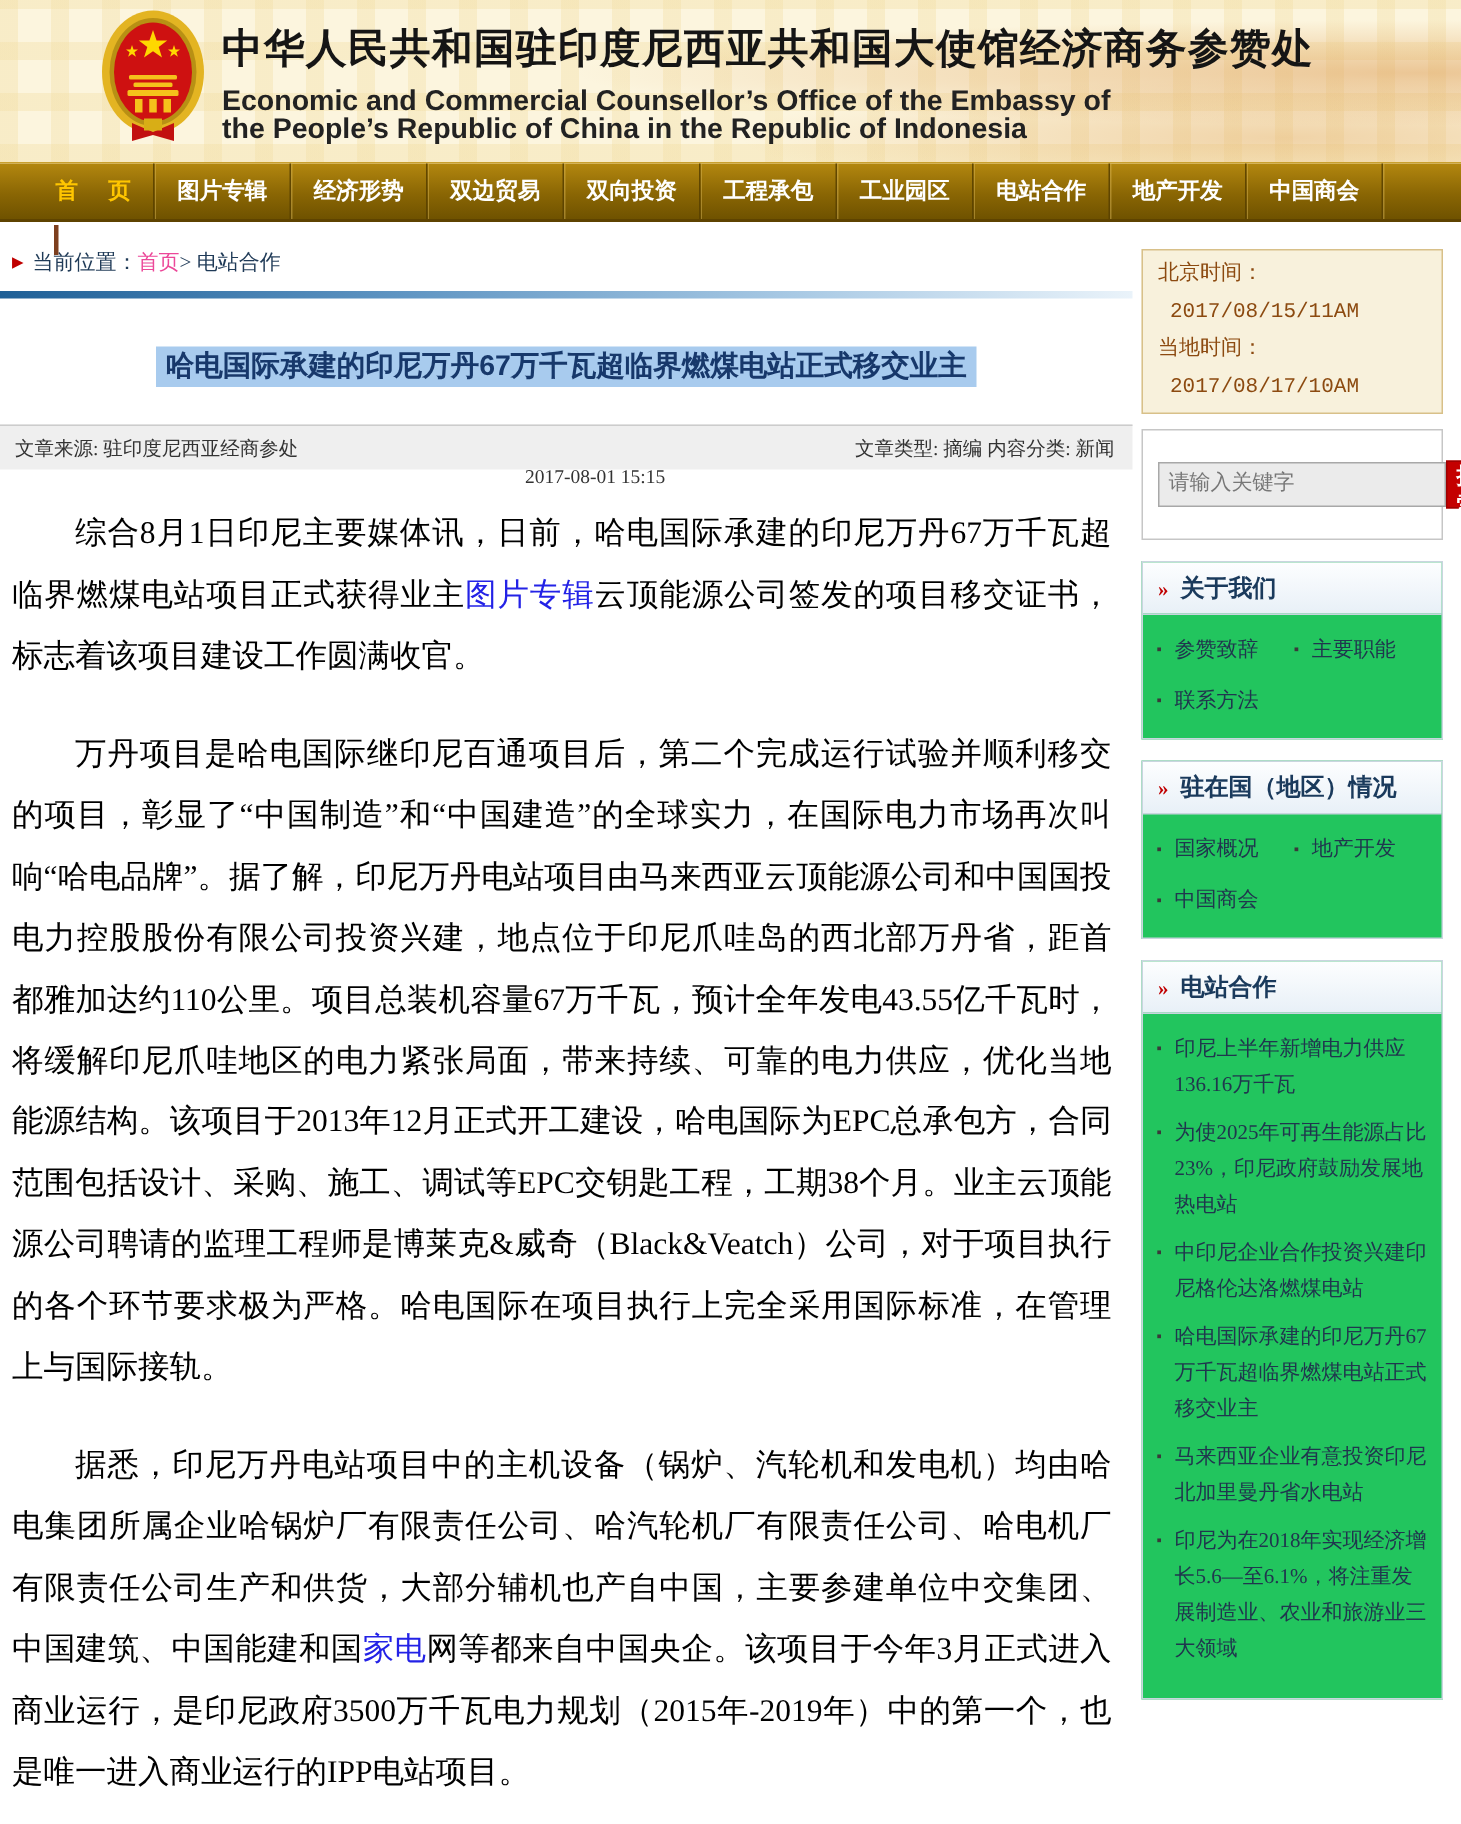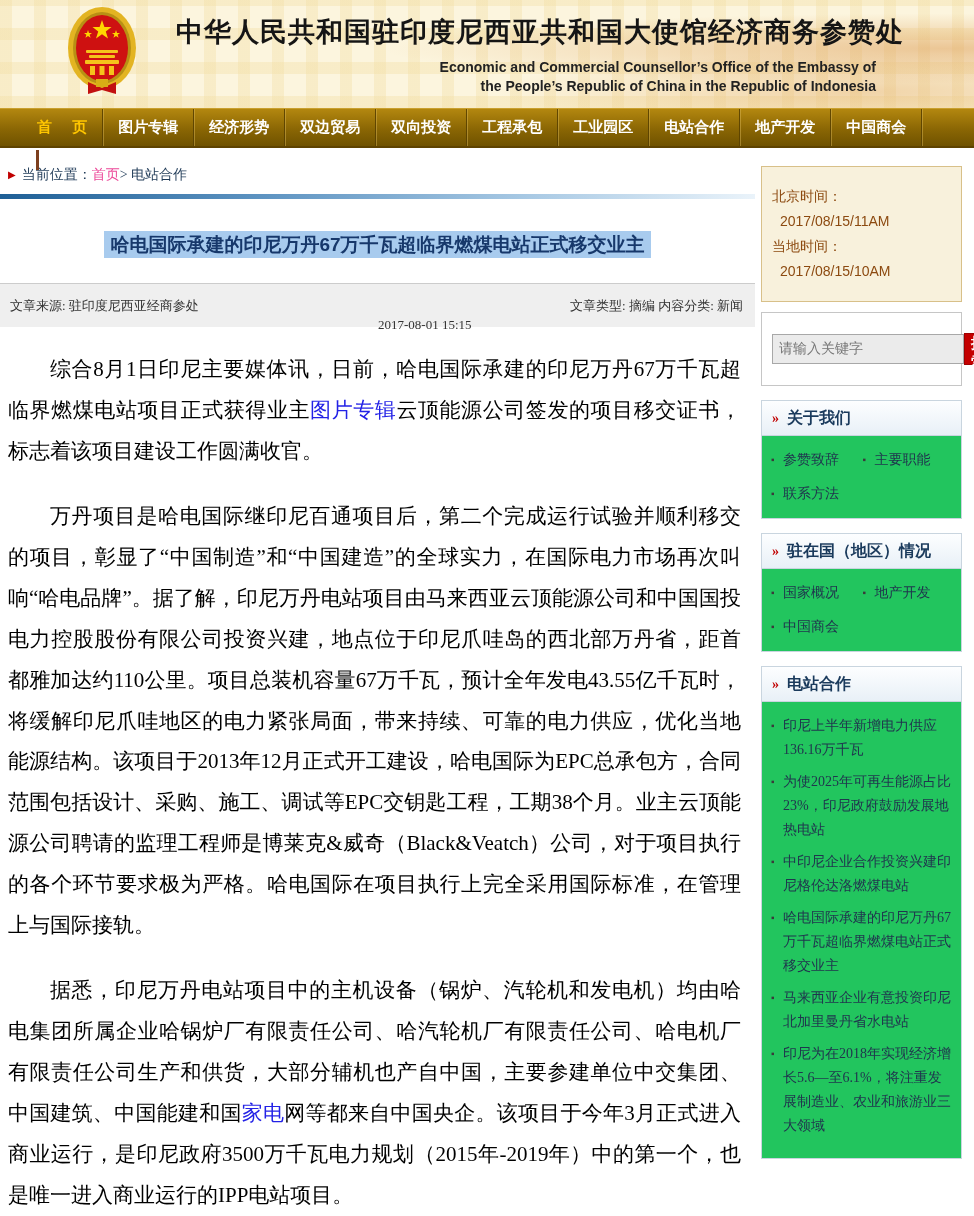"中华人民共和国驻印度尼西亚共和国大使馆经济商务参赞处" .titles { left: 176px -> 148px; text-align: right -> left }
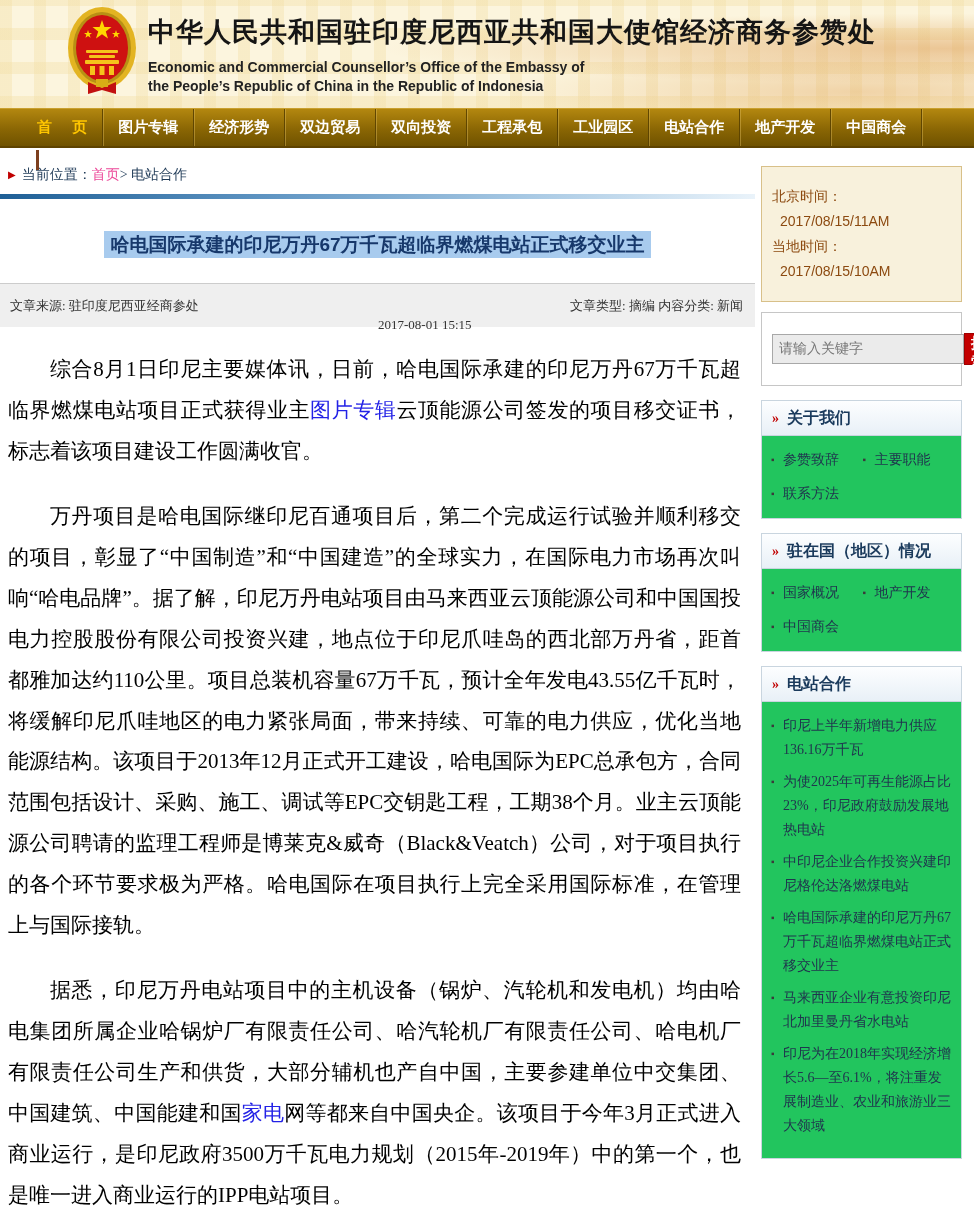"Economic and Commercial Counsellor’s" .title-en { font-size: 14px -> 19px }
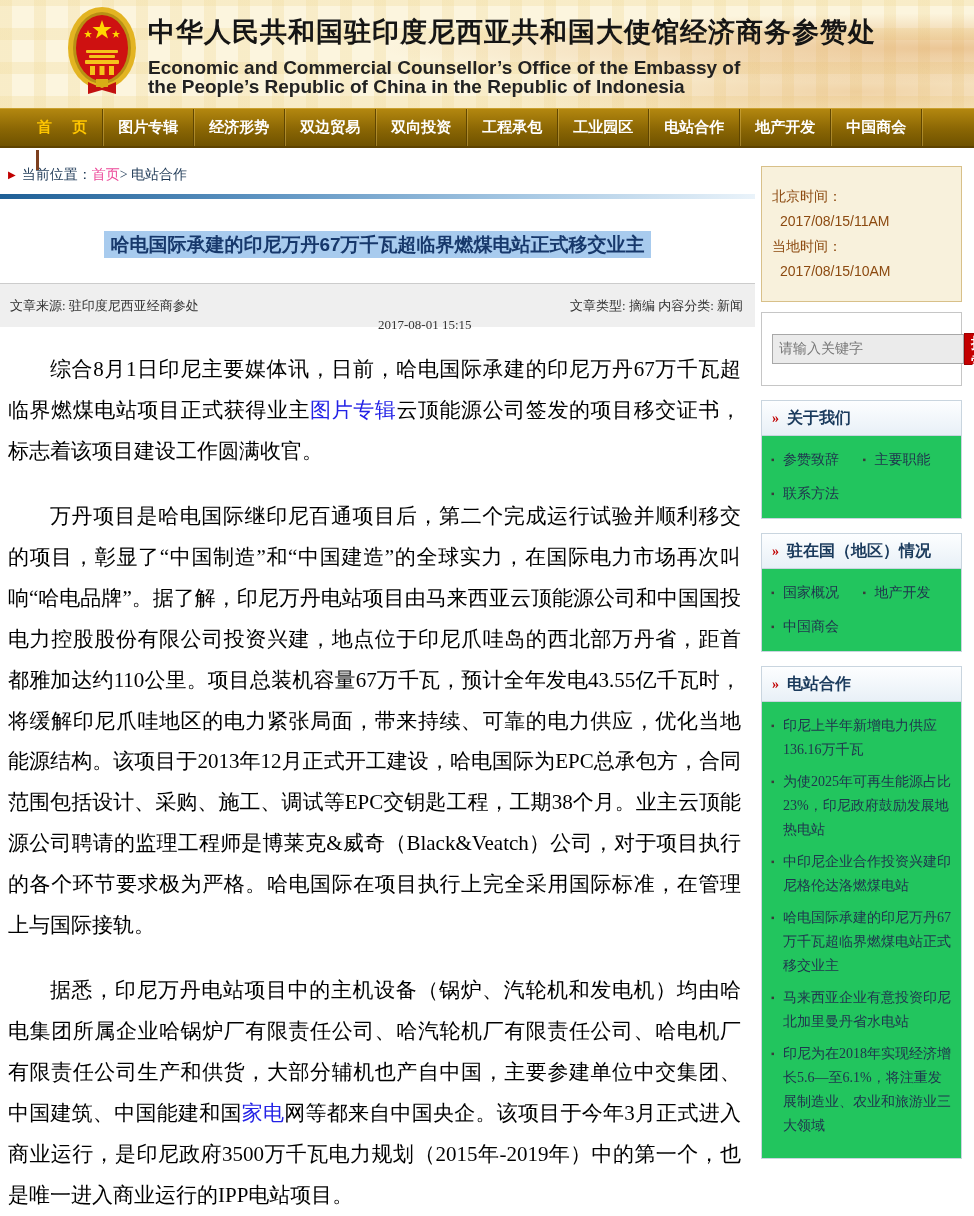"北京时间：2017/08/15/11AM" .time-box { font-family: Liberation Sans, sans-serif -> Liberation Mono, monospace; padding: 17px 10px -> 4px 10px }
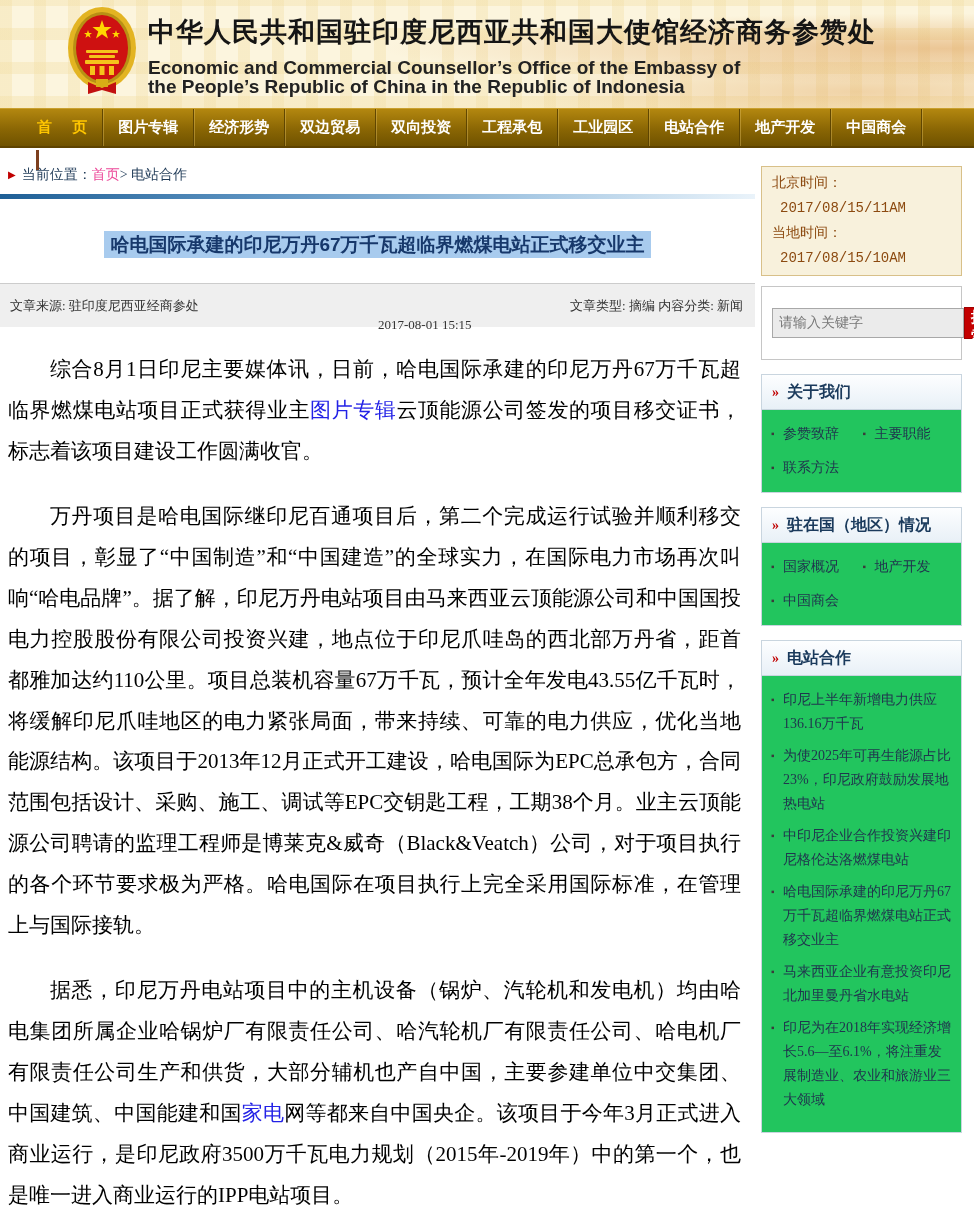"2017/08/15/10AM" span.v { text: 2017/08/15/10AM -> 2017/08/17/10AM }
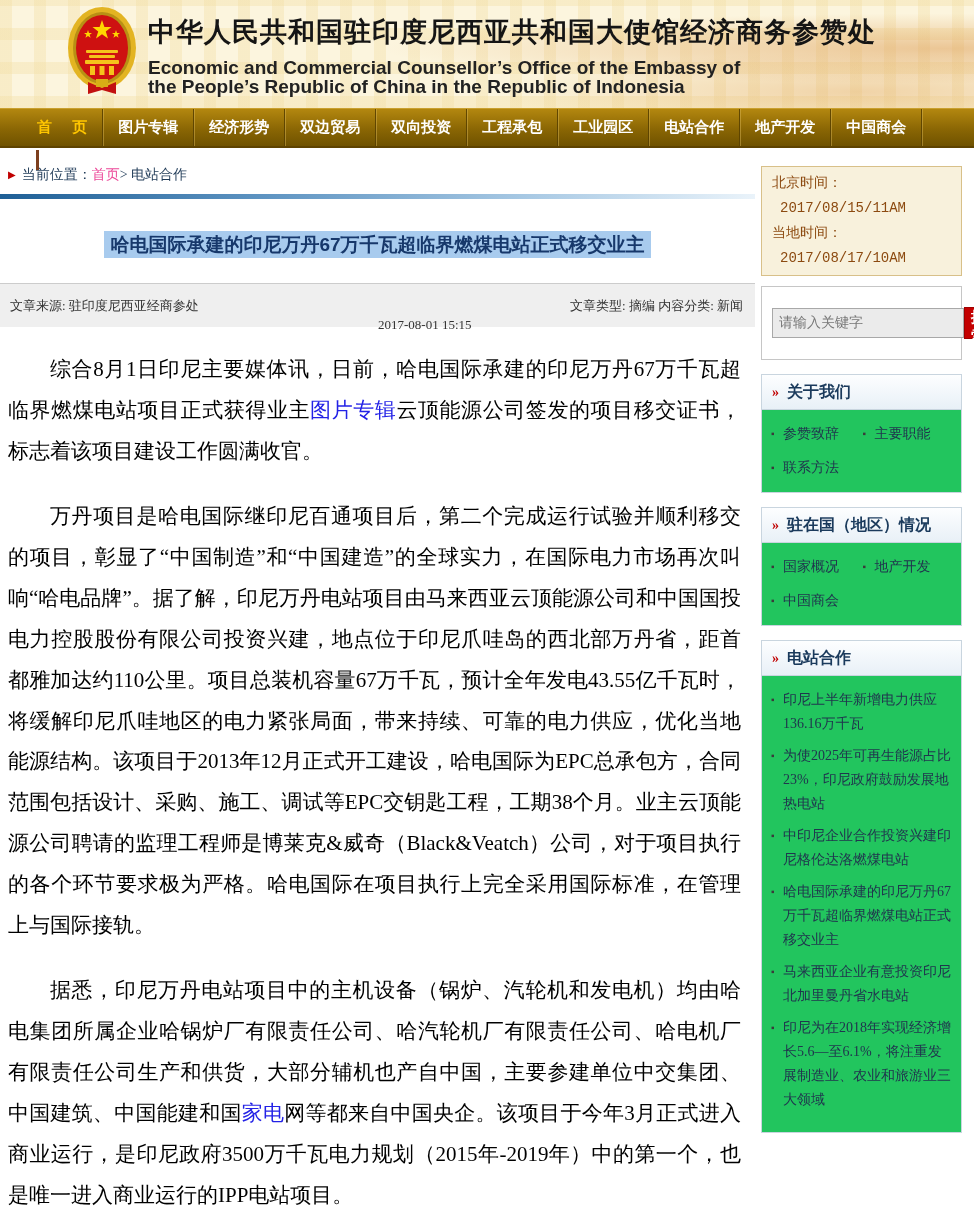"文章来源: 驻印度尼西亚经商参处" .meta-bar { height: 44px -> 30px }
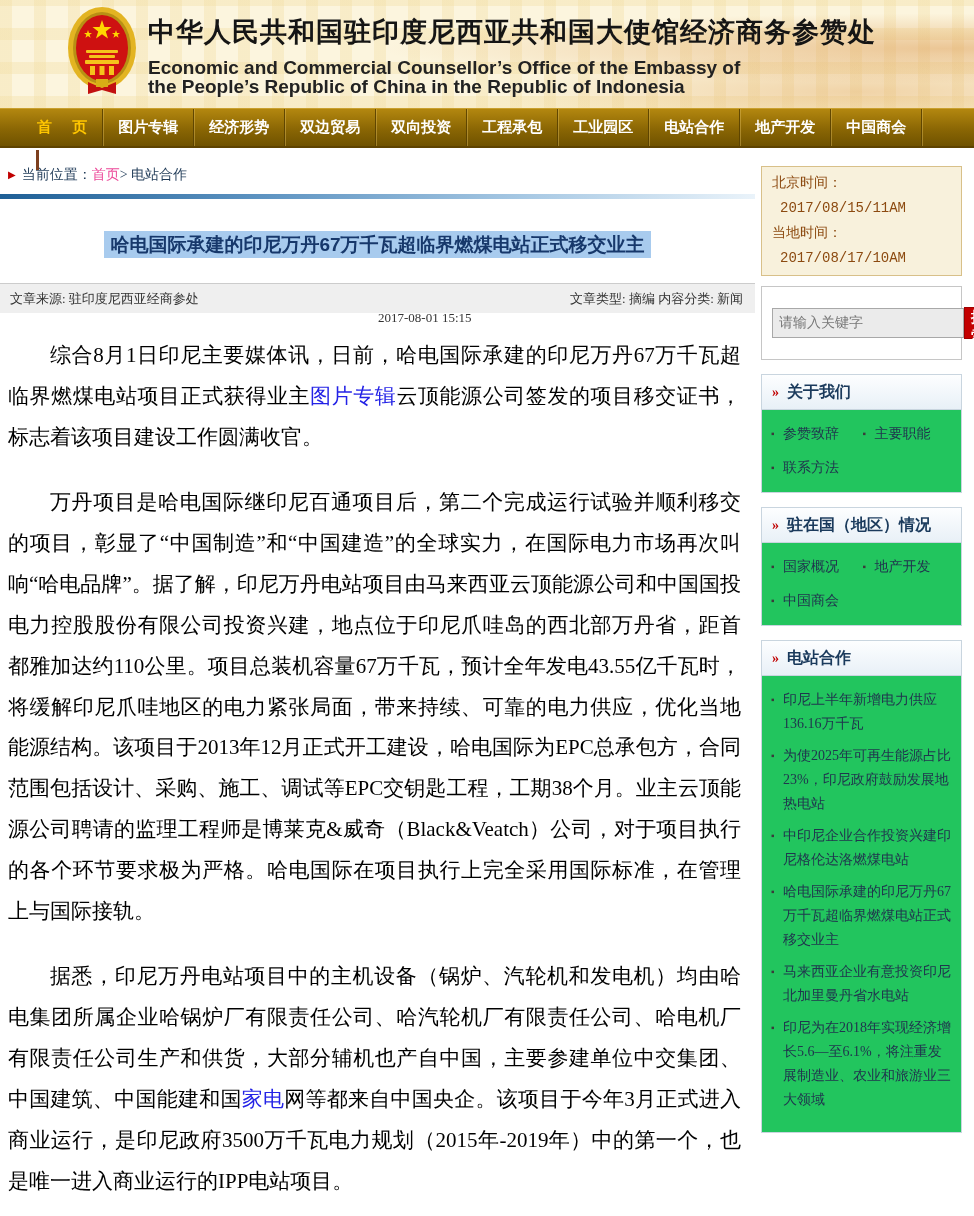"2017-08-01 15:15" .meta-bar .m-date { left: 378px -> 350px }
